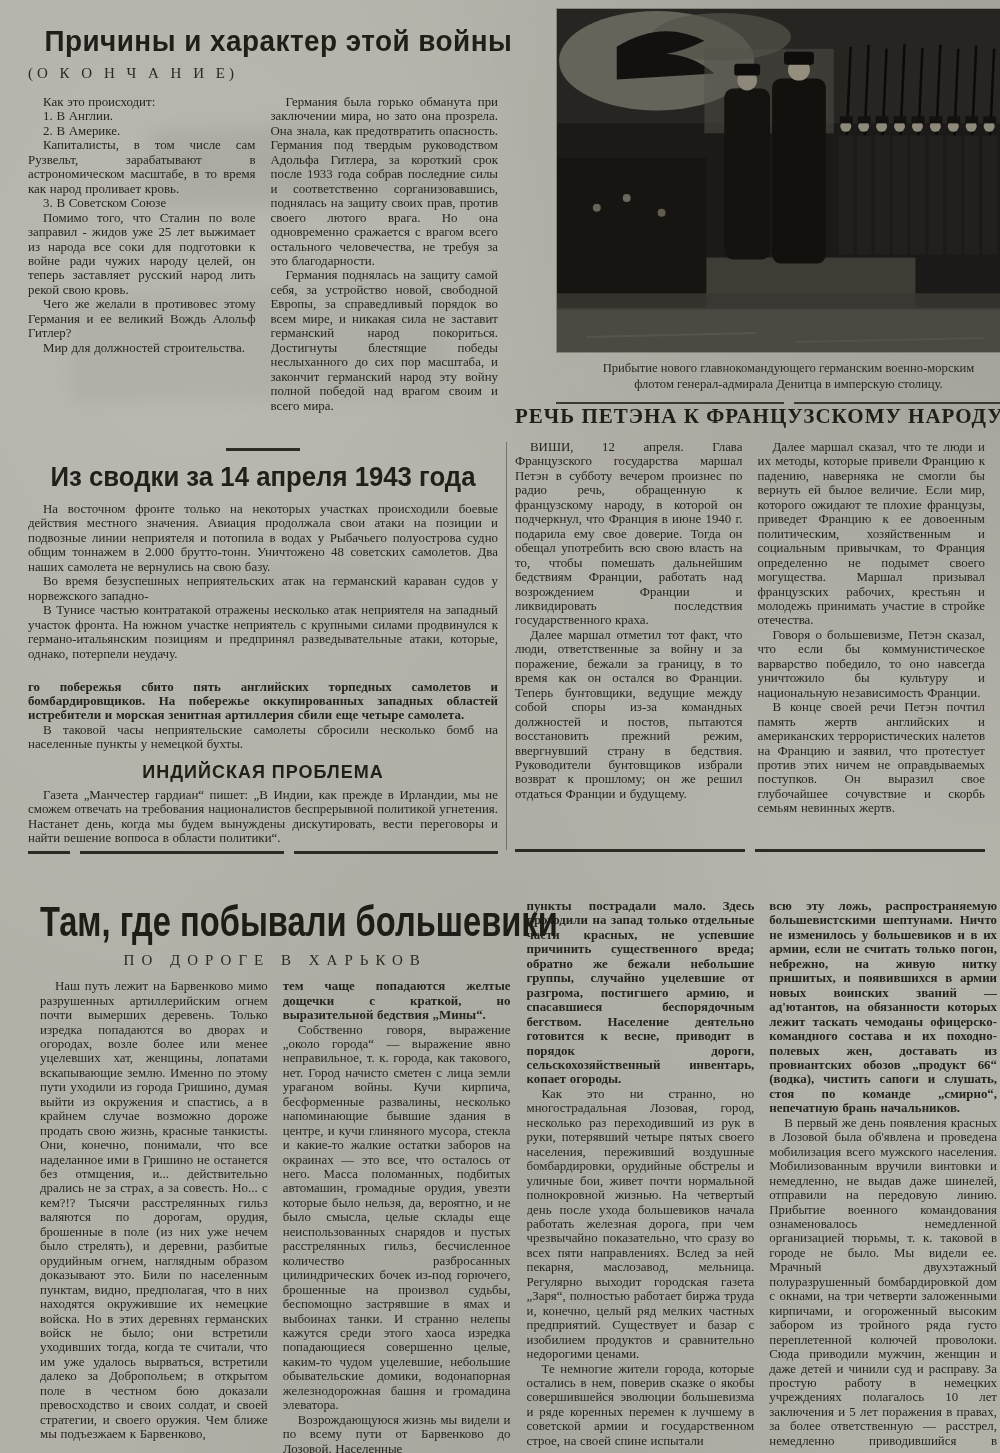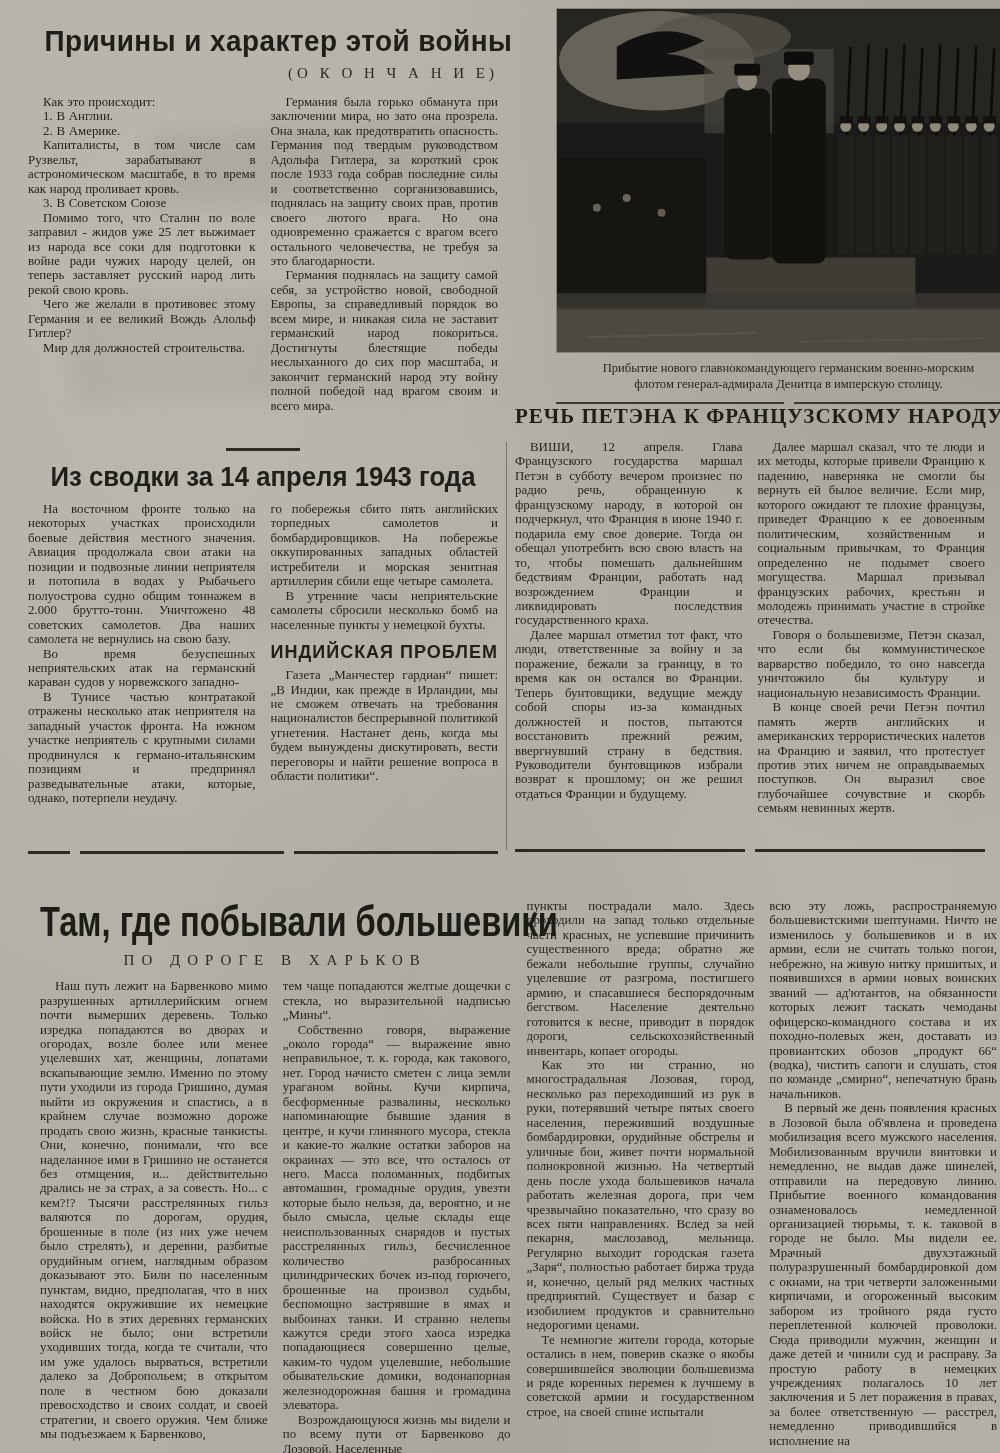"(О К О Н Ч" .h-sub { text-align: right -> left }
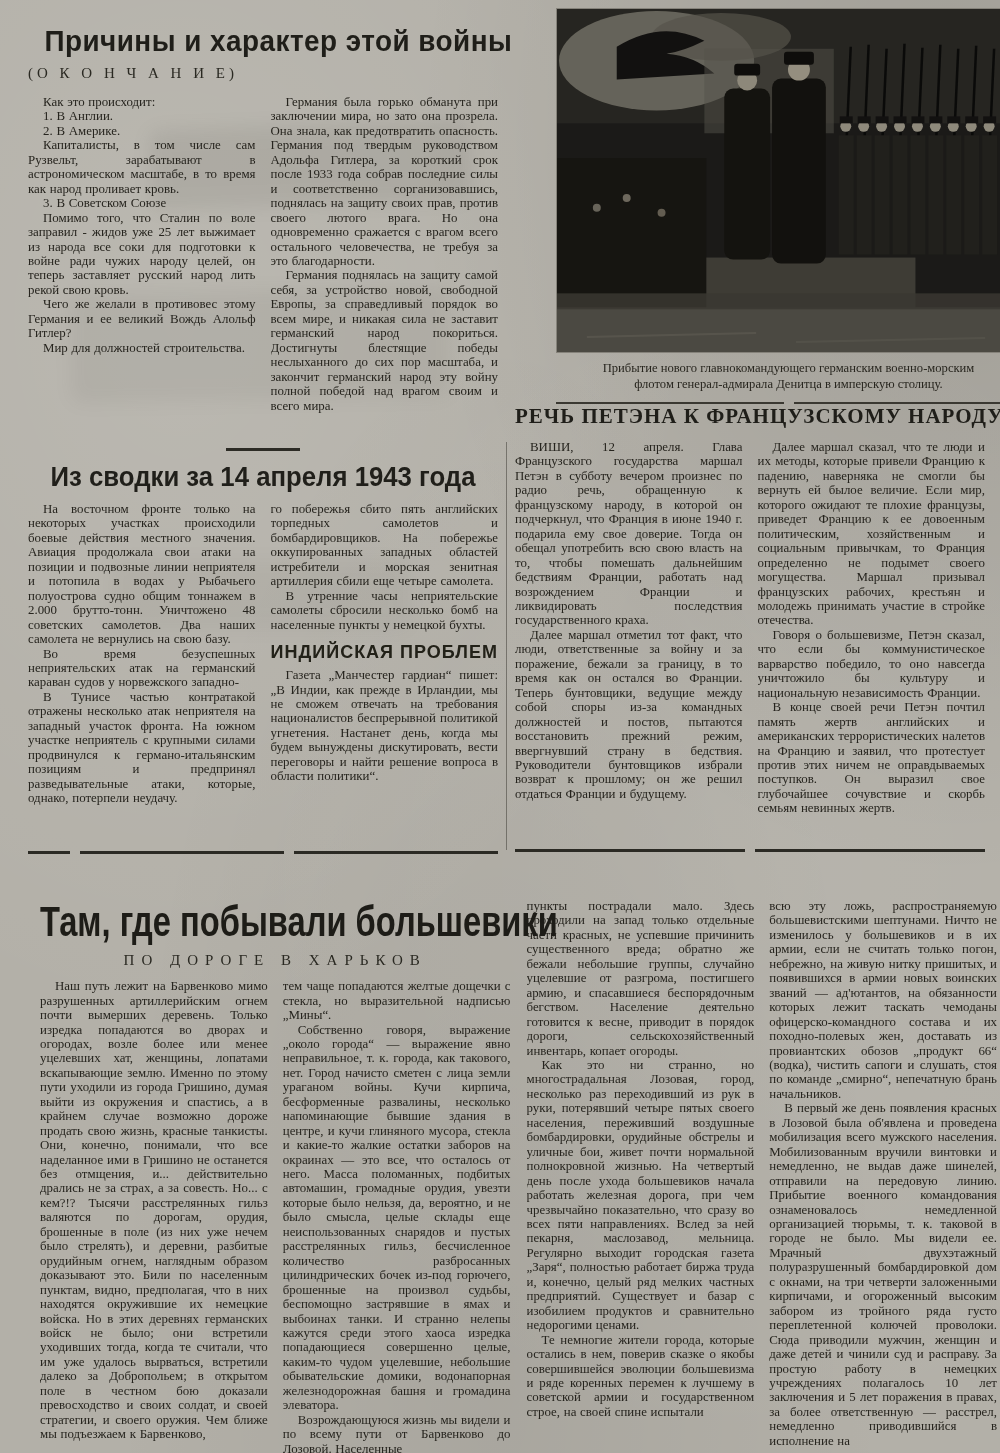"На восточном фронте только на" #sec-svodka .cols { flex-direction: none -> column }
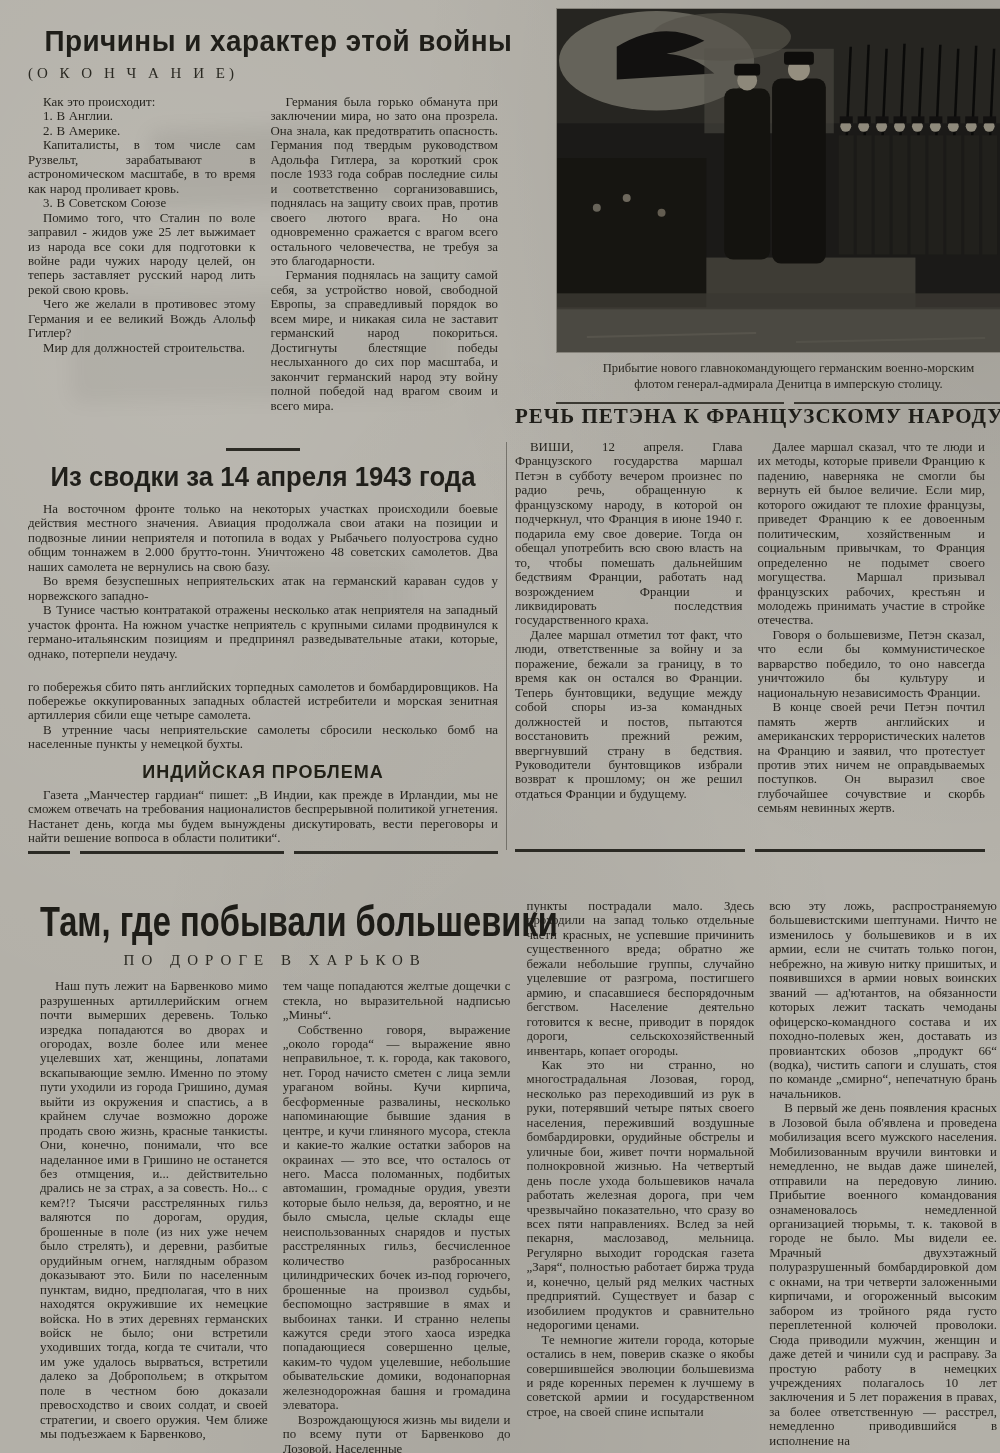"го побережья сбито пять английских" .cont p:first-child { font-weight: none -> bold }
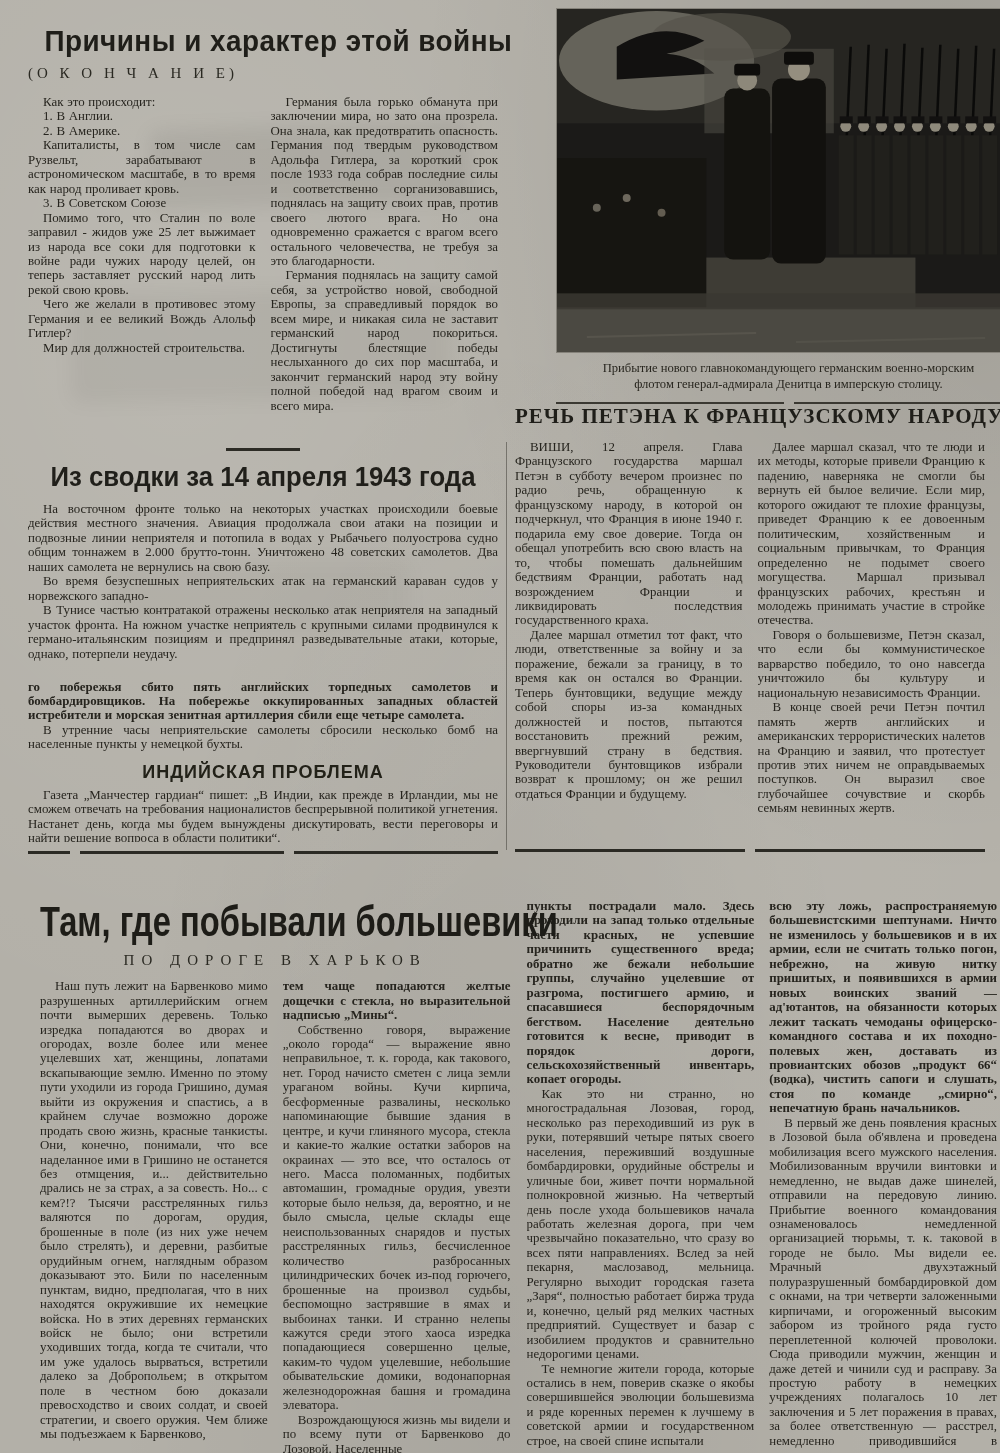"В утренние часы неприятельские самолеты" p { text: утренние -> таковой }
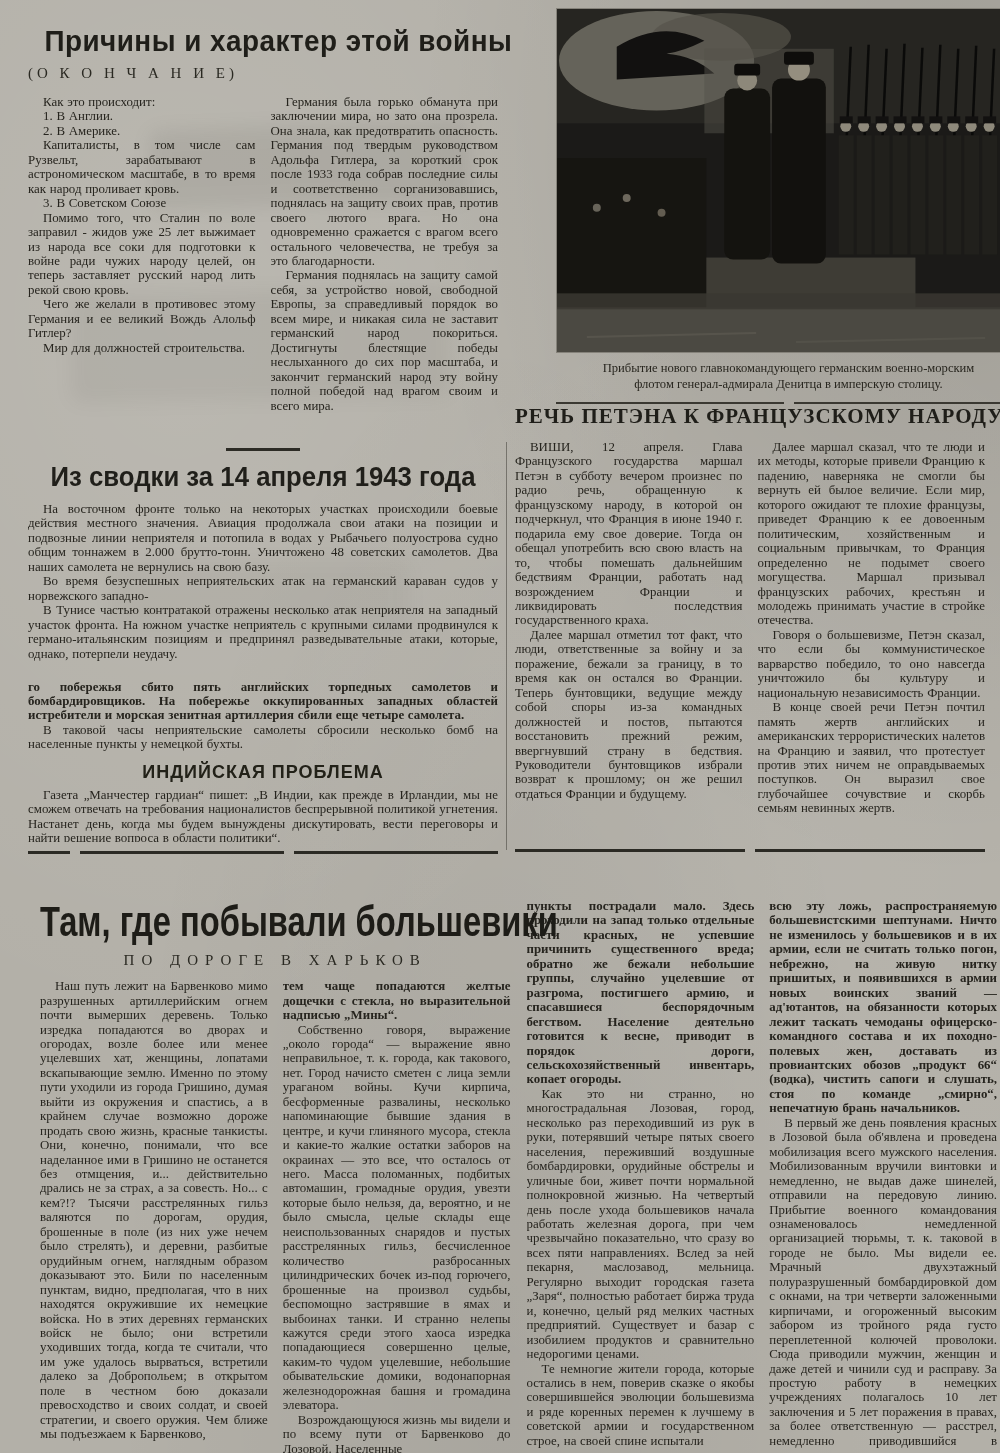"тем чаще попадаются желтые дощечки" p { text: стекла, но выразительной надписью -> краткой, но выразительной бедствия }
